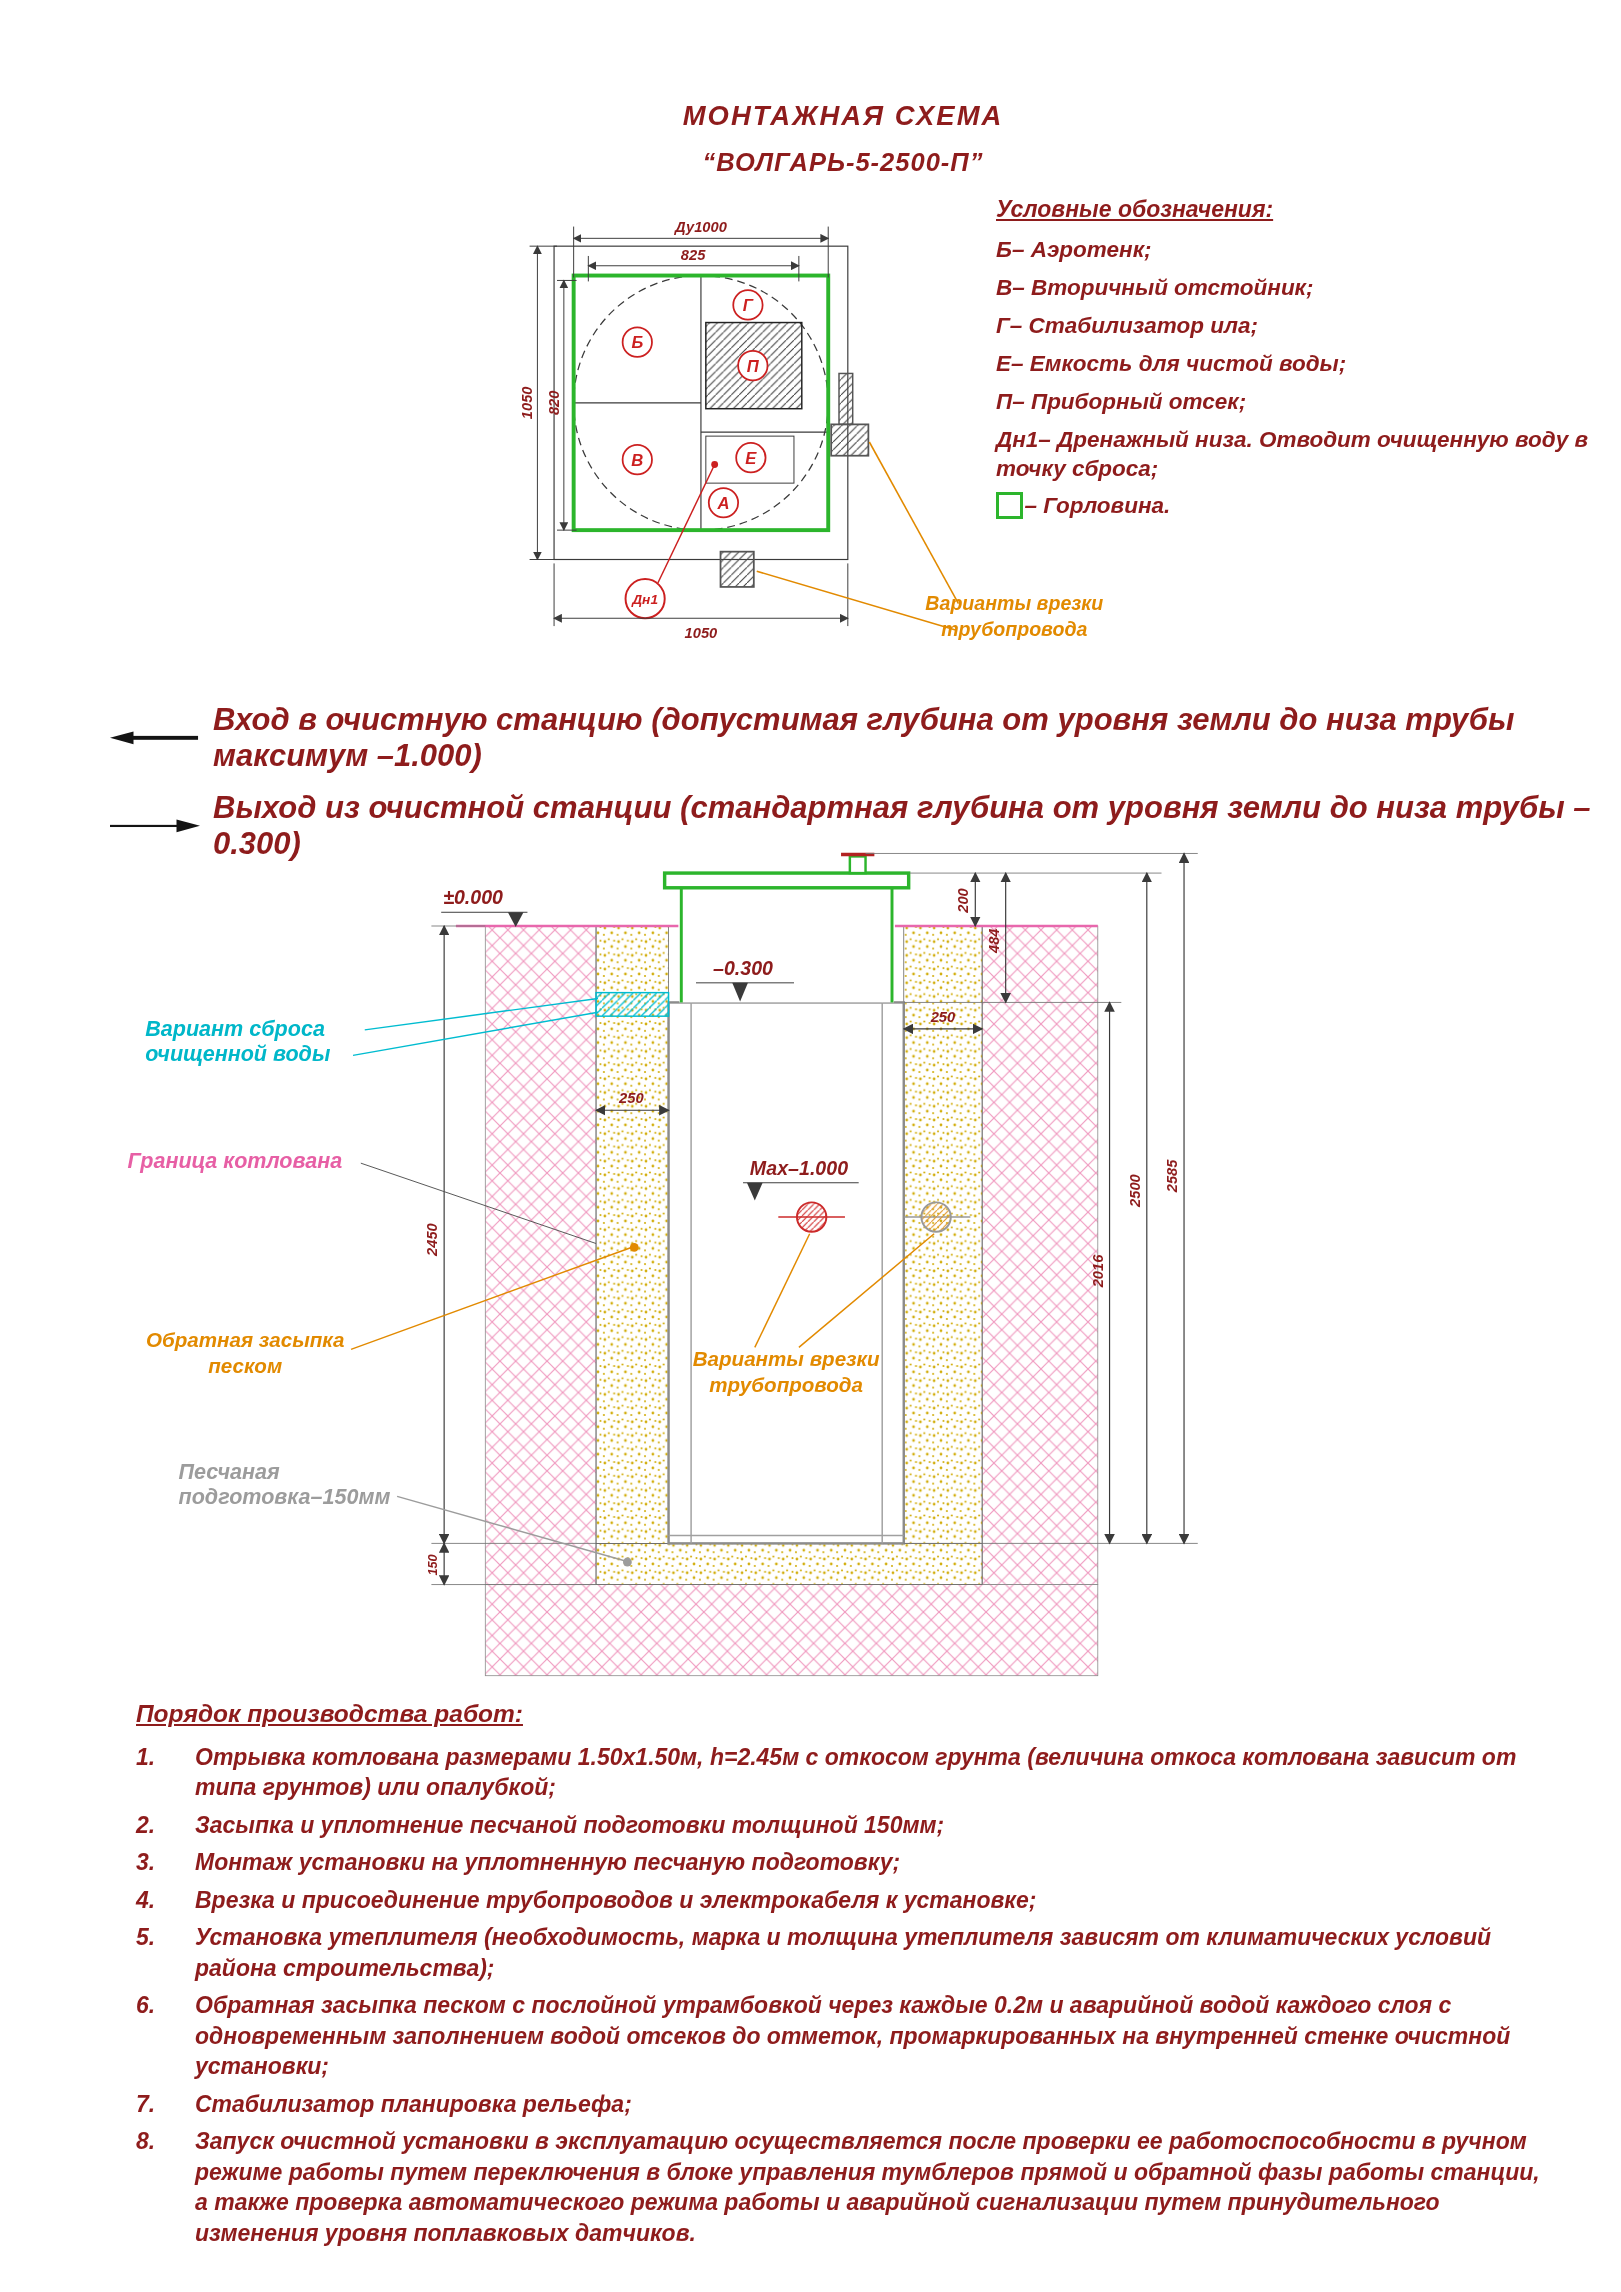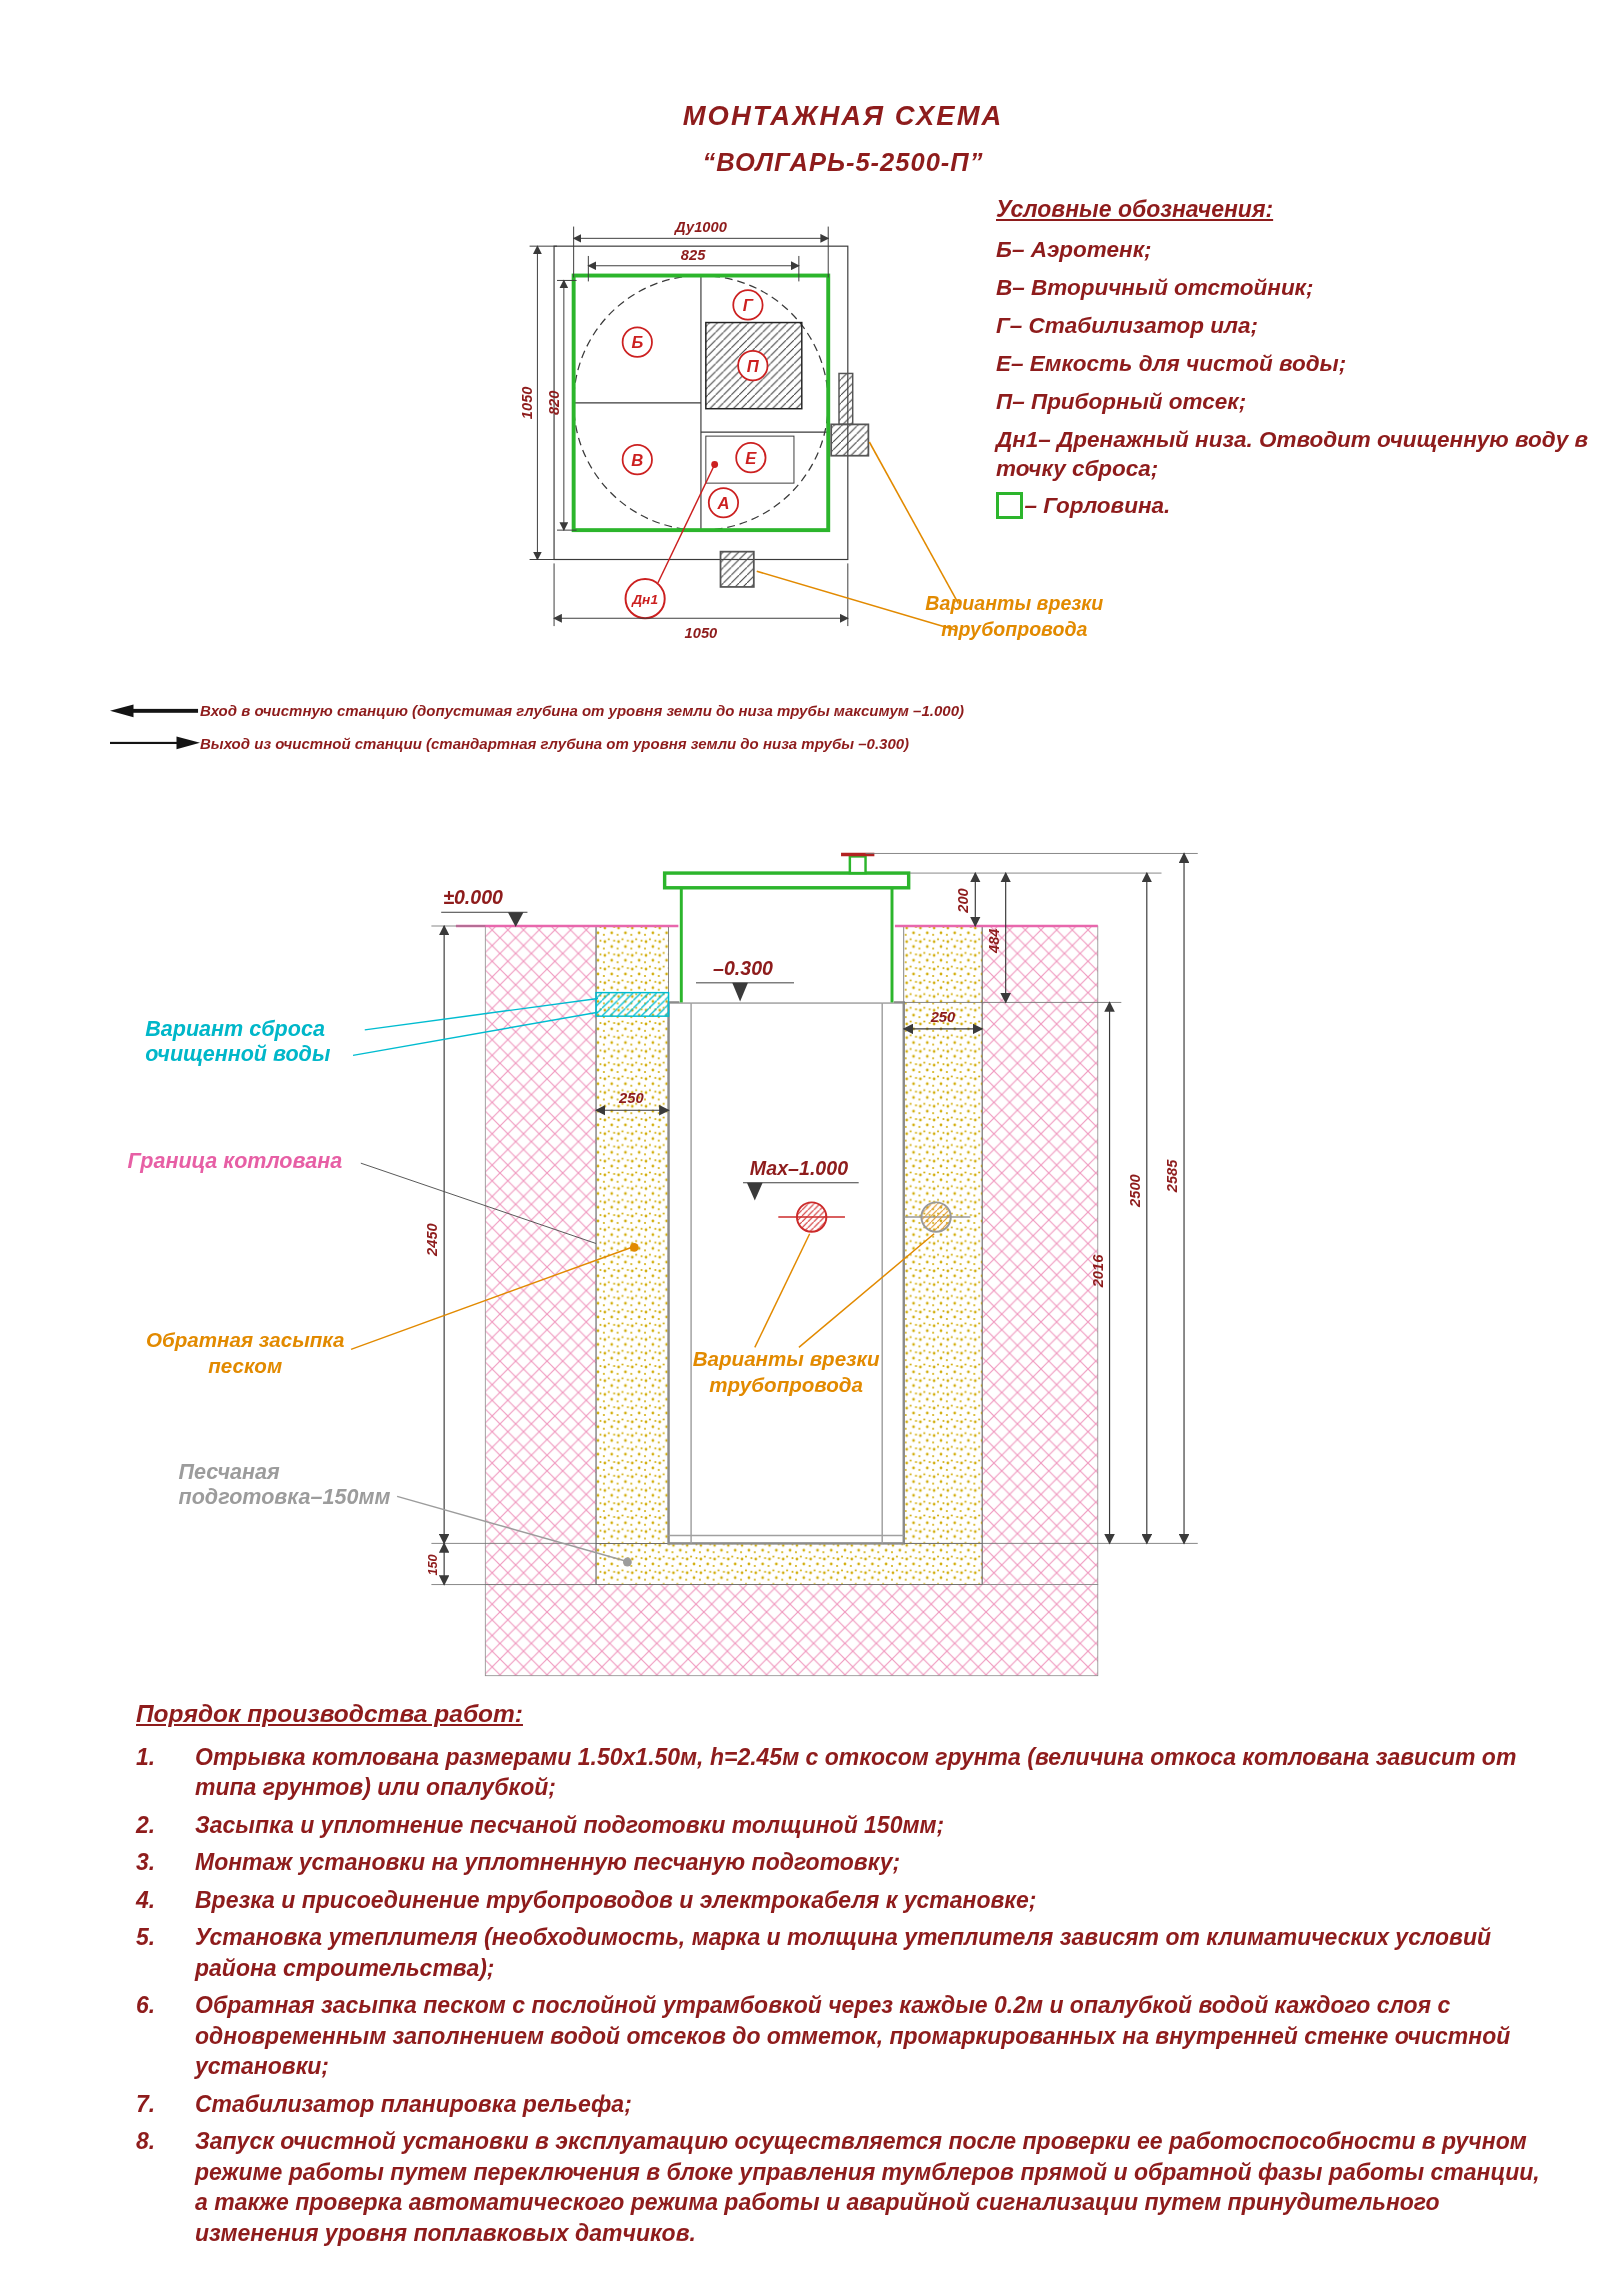"Вход в очистную станцию (допустимая" .flow-row { font-size: 15px -> 31px; gap: 0 -> 13px }
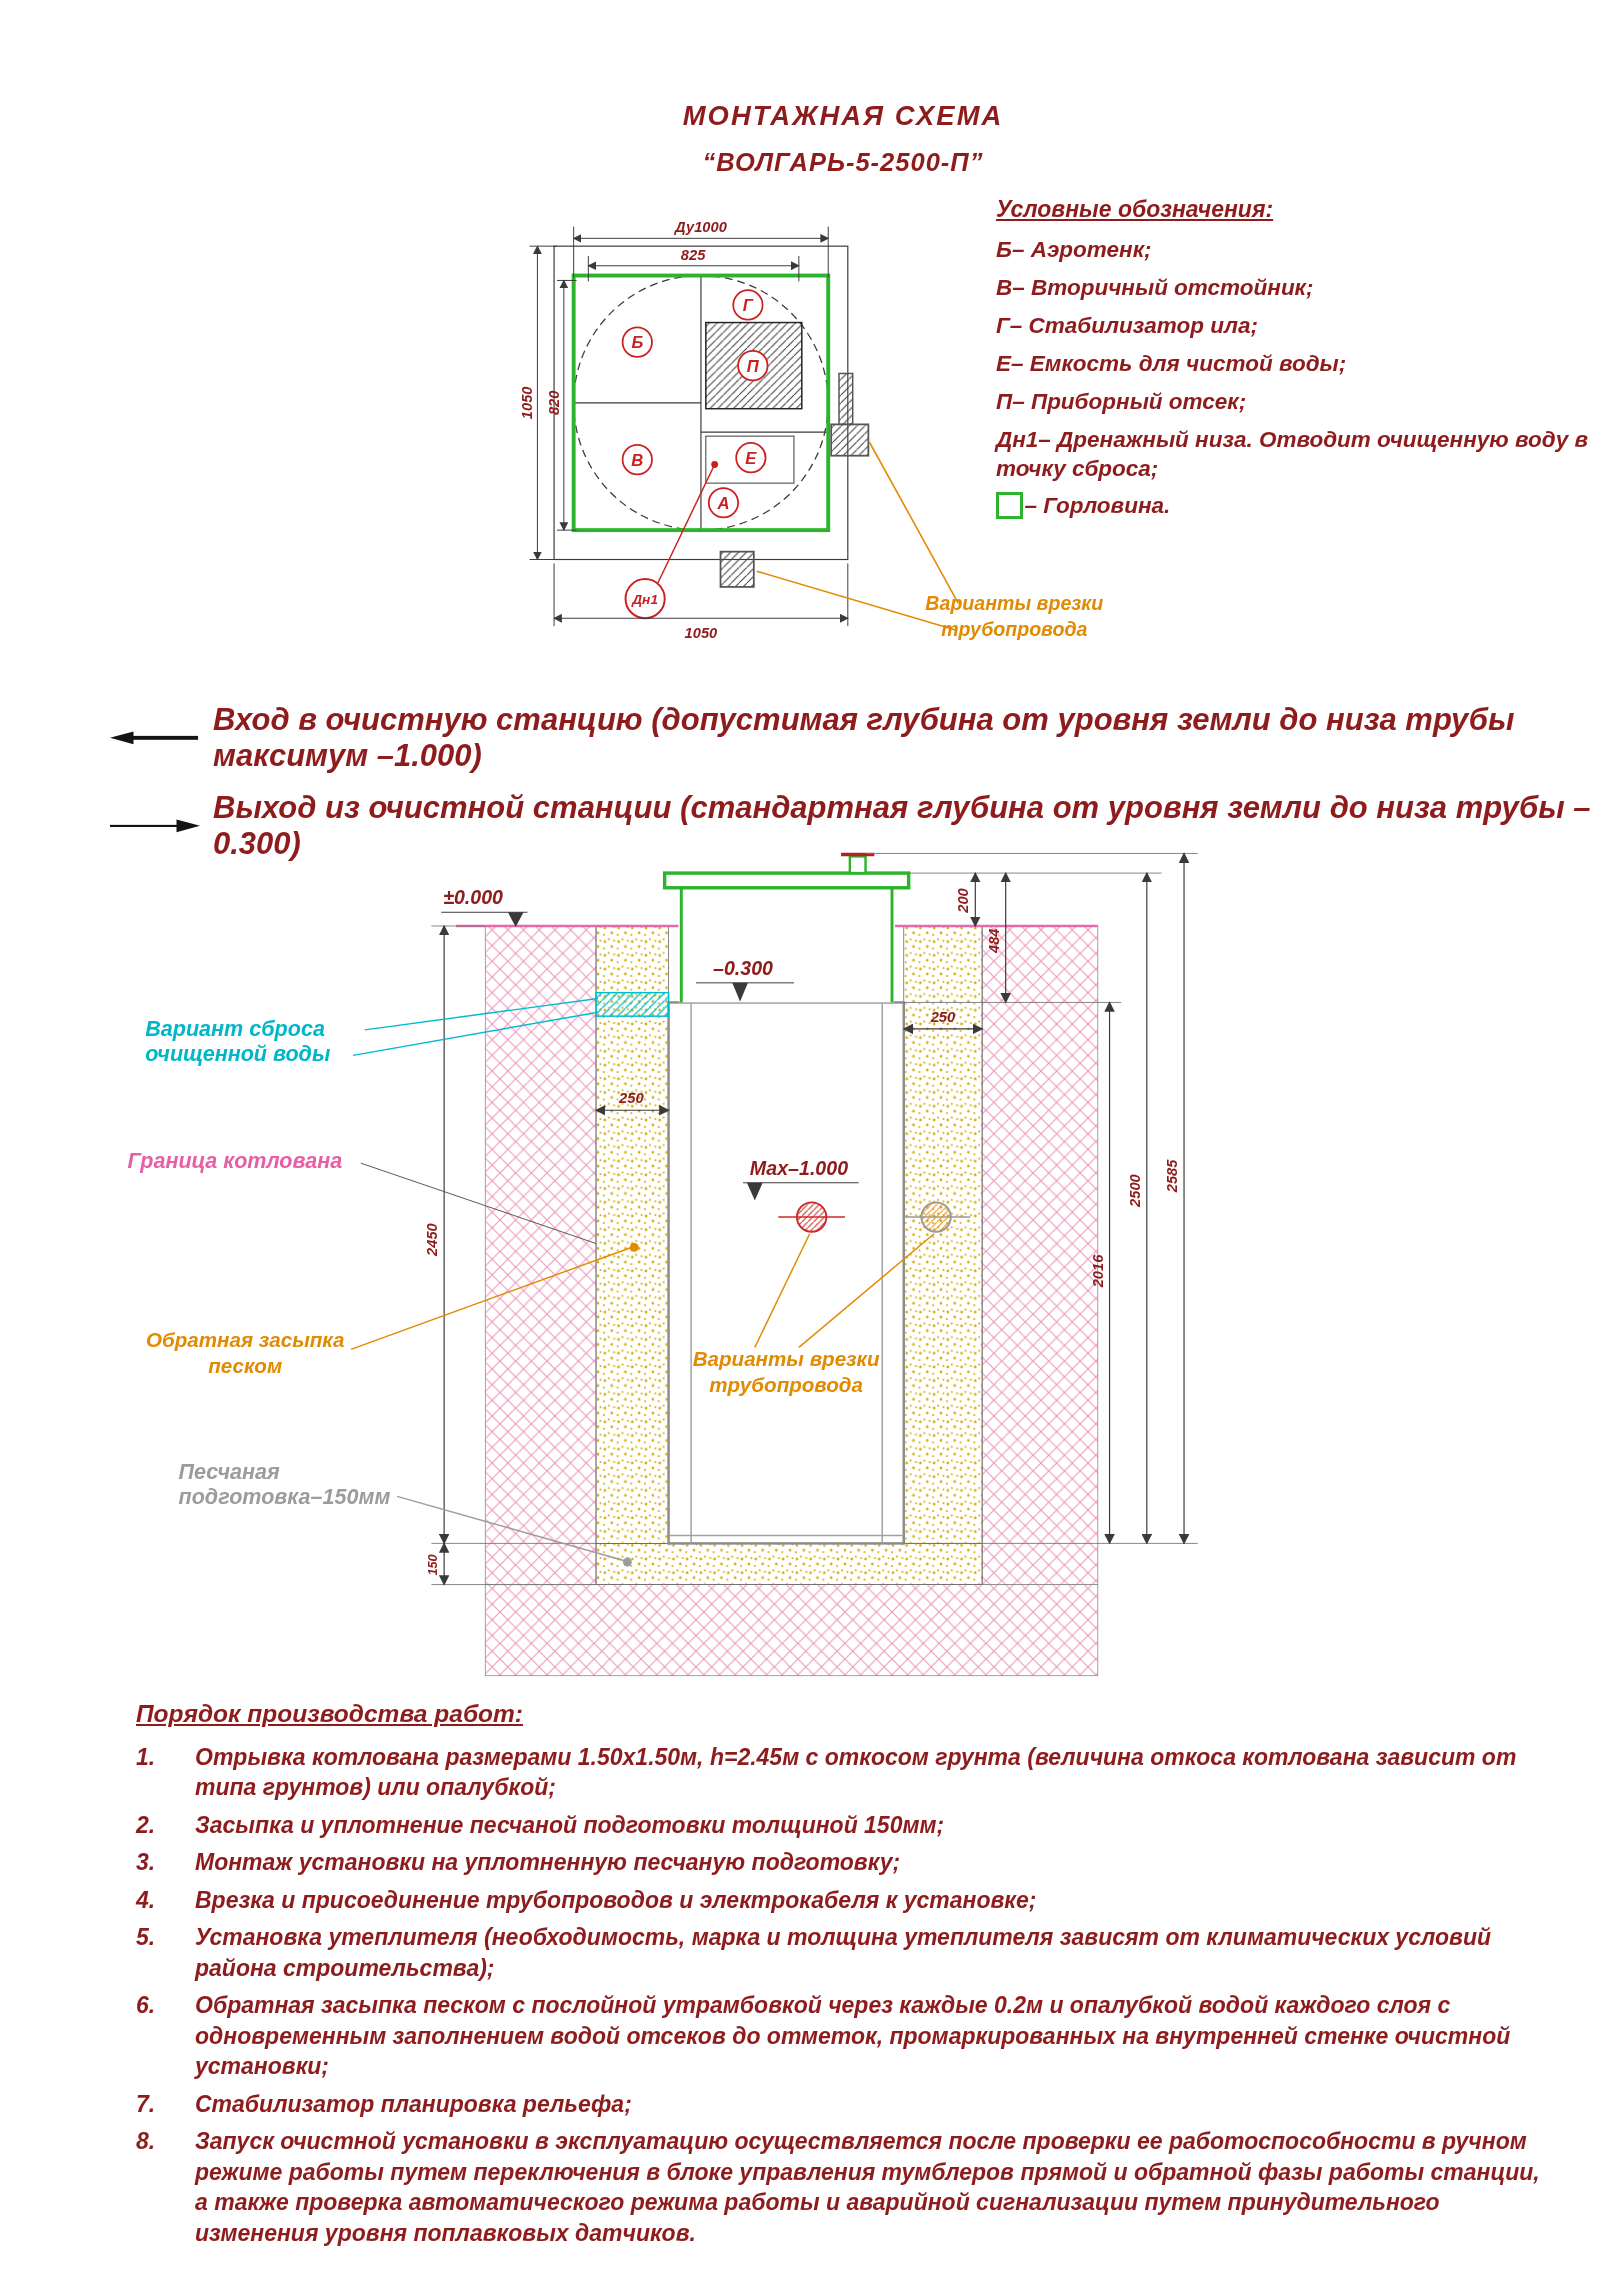"Обратная засыпка песком с послойной" span { text: опалубкой -> аварийной }
